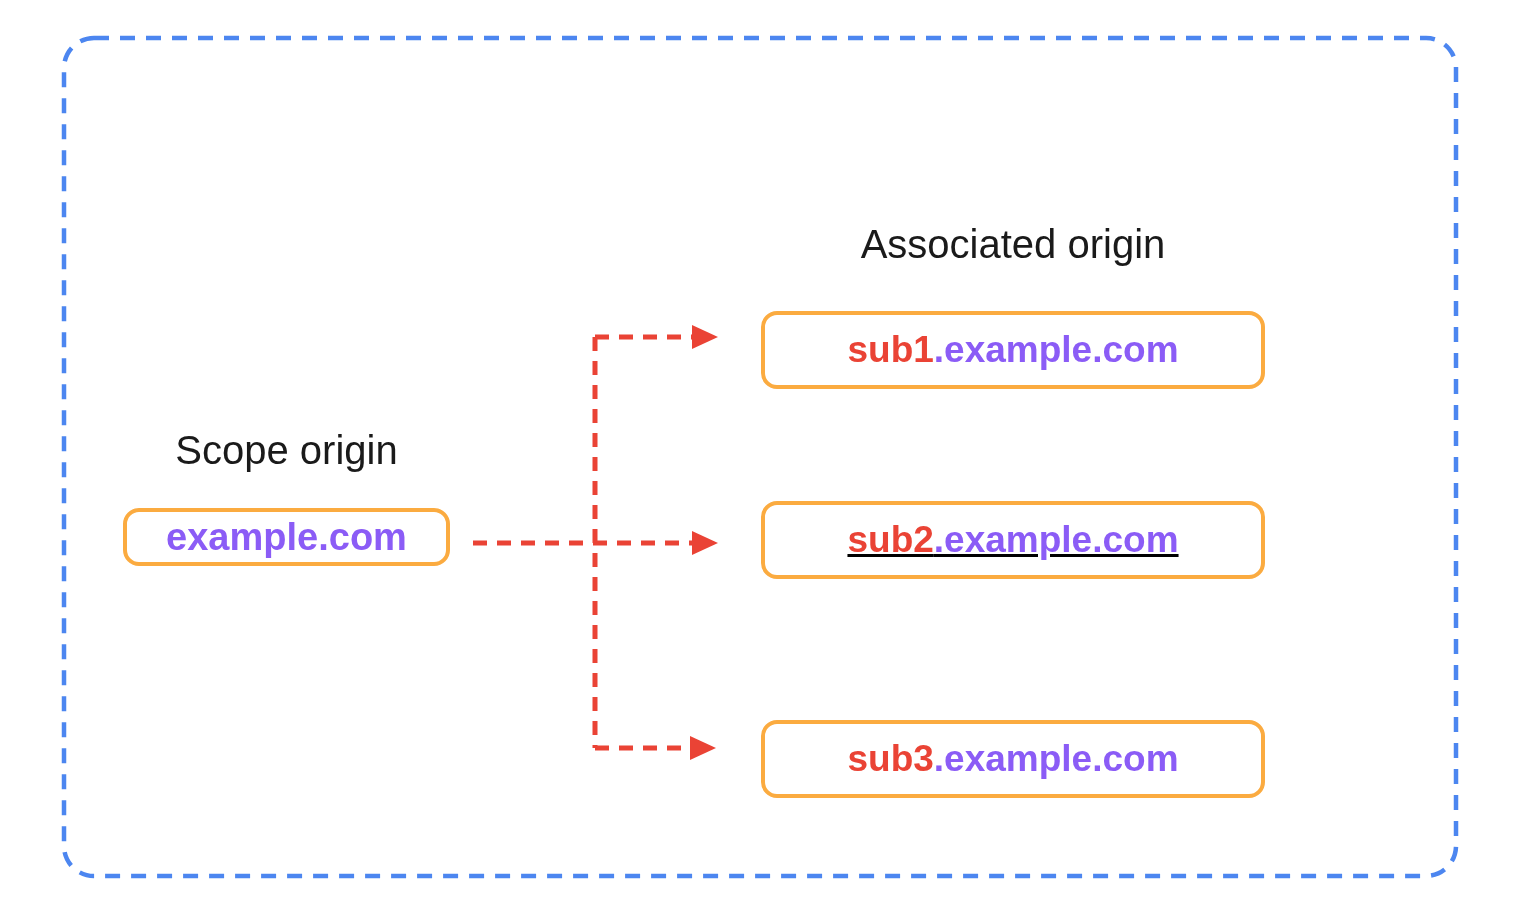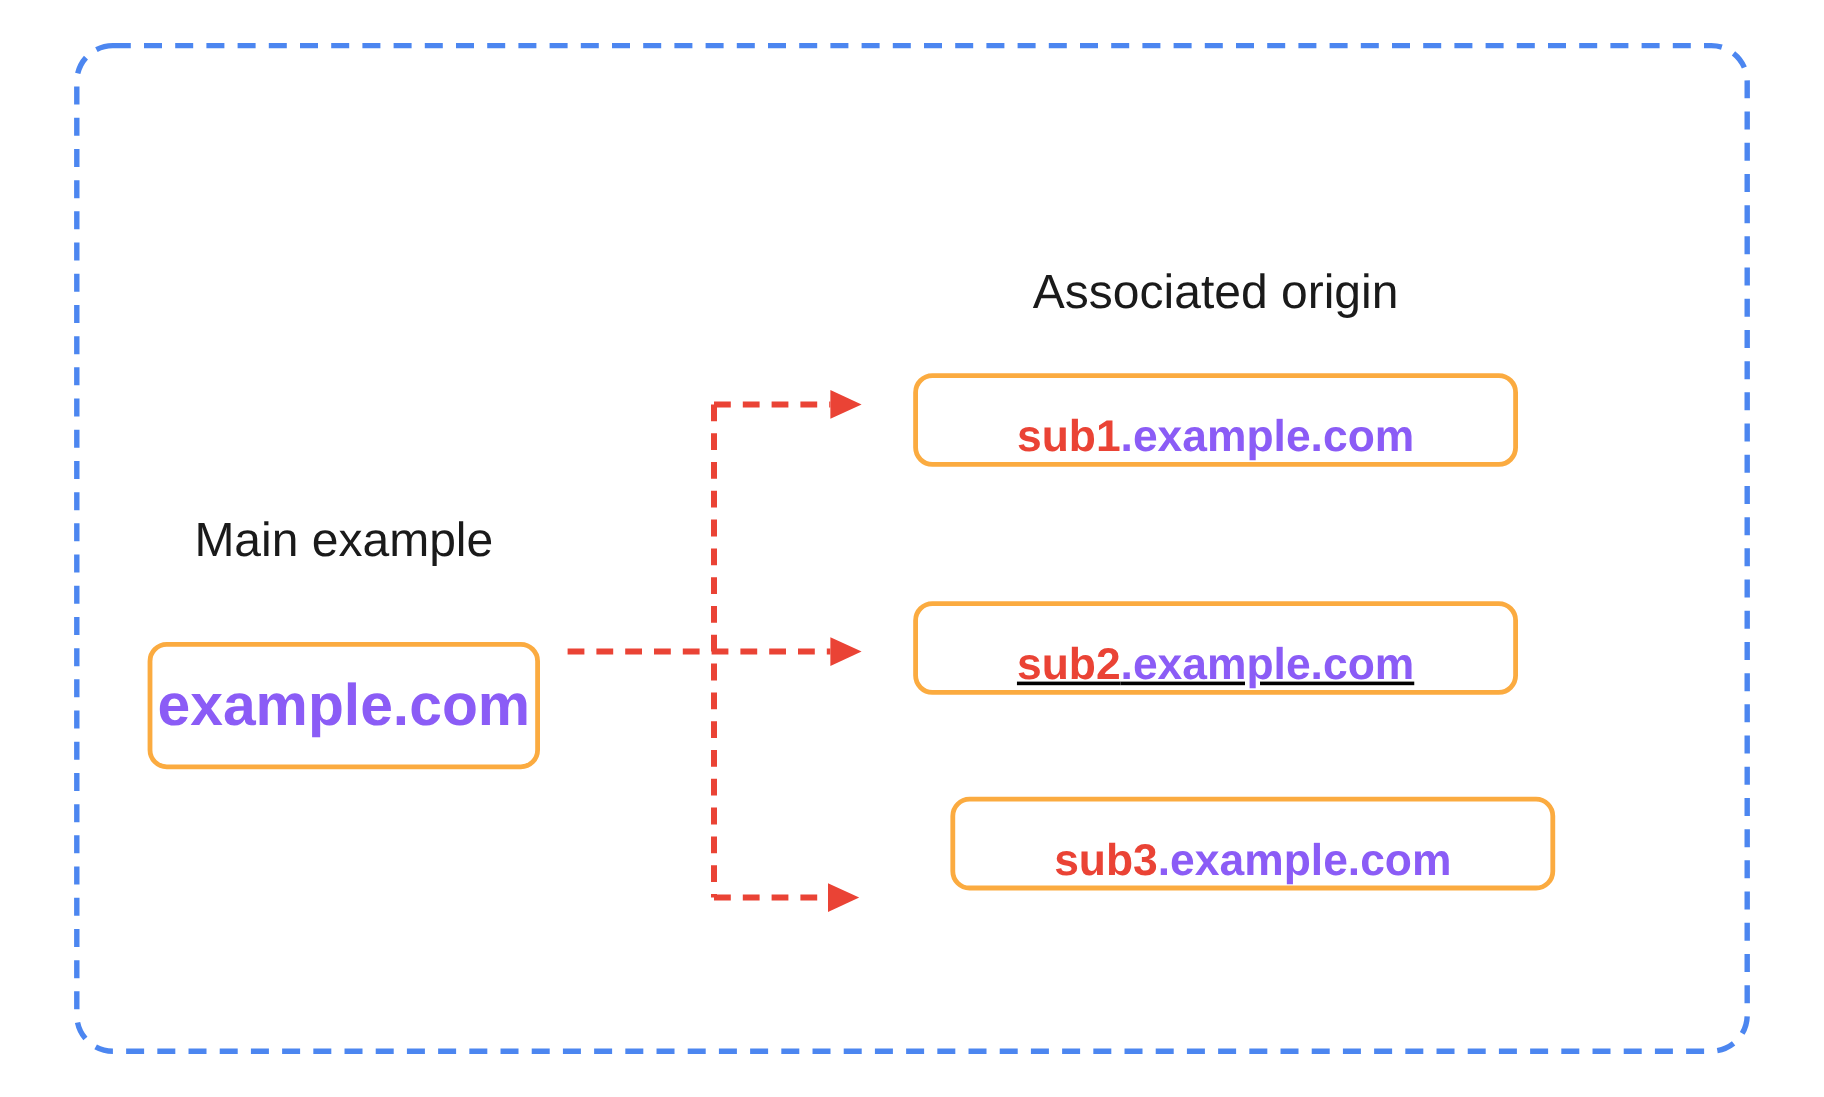"sub1" .sub-box { align-items: flex-end -> none }
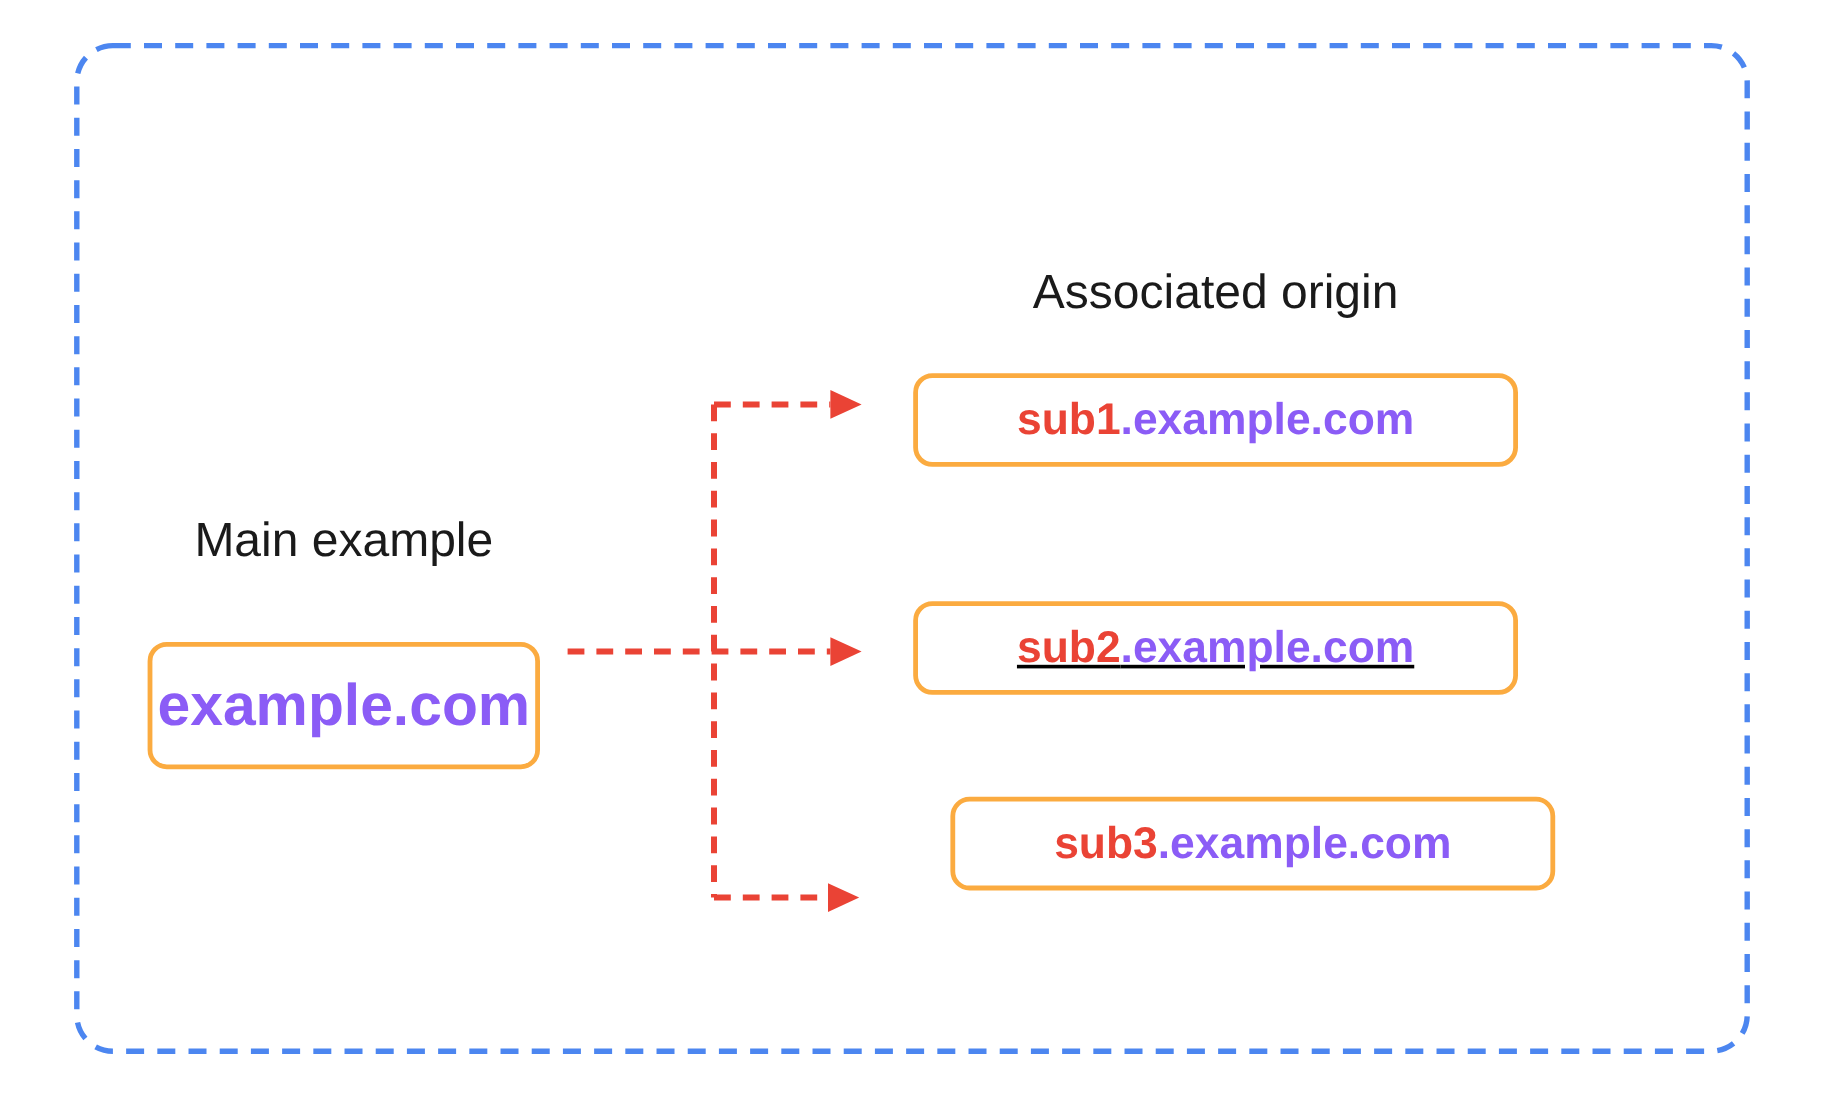"Main example" div.section-label { text: Main example -> Scope origin }
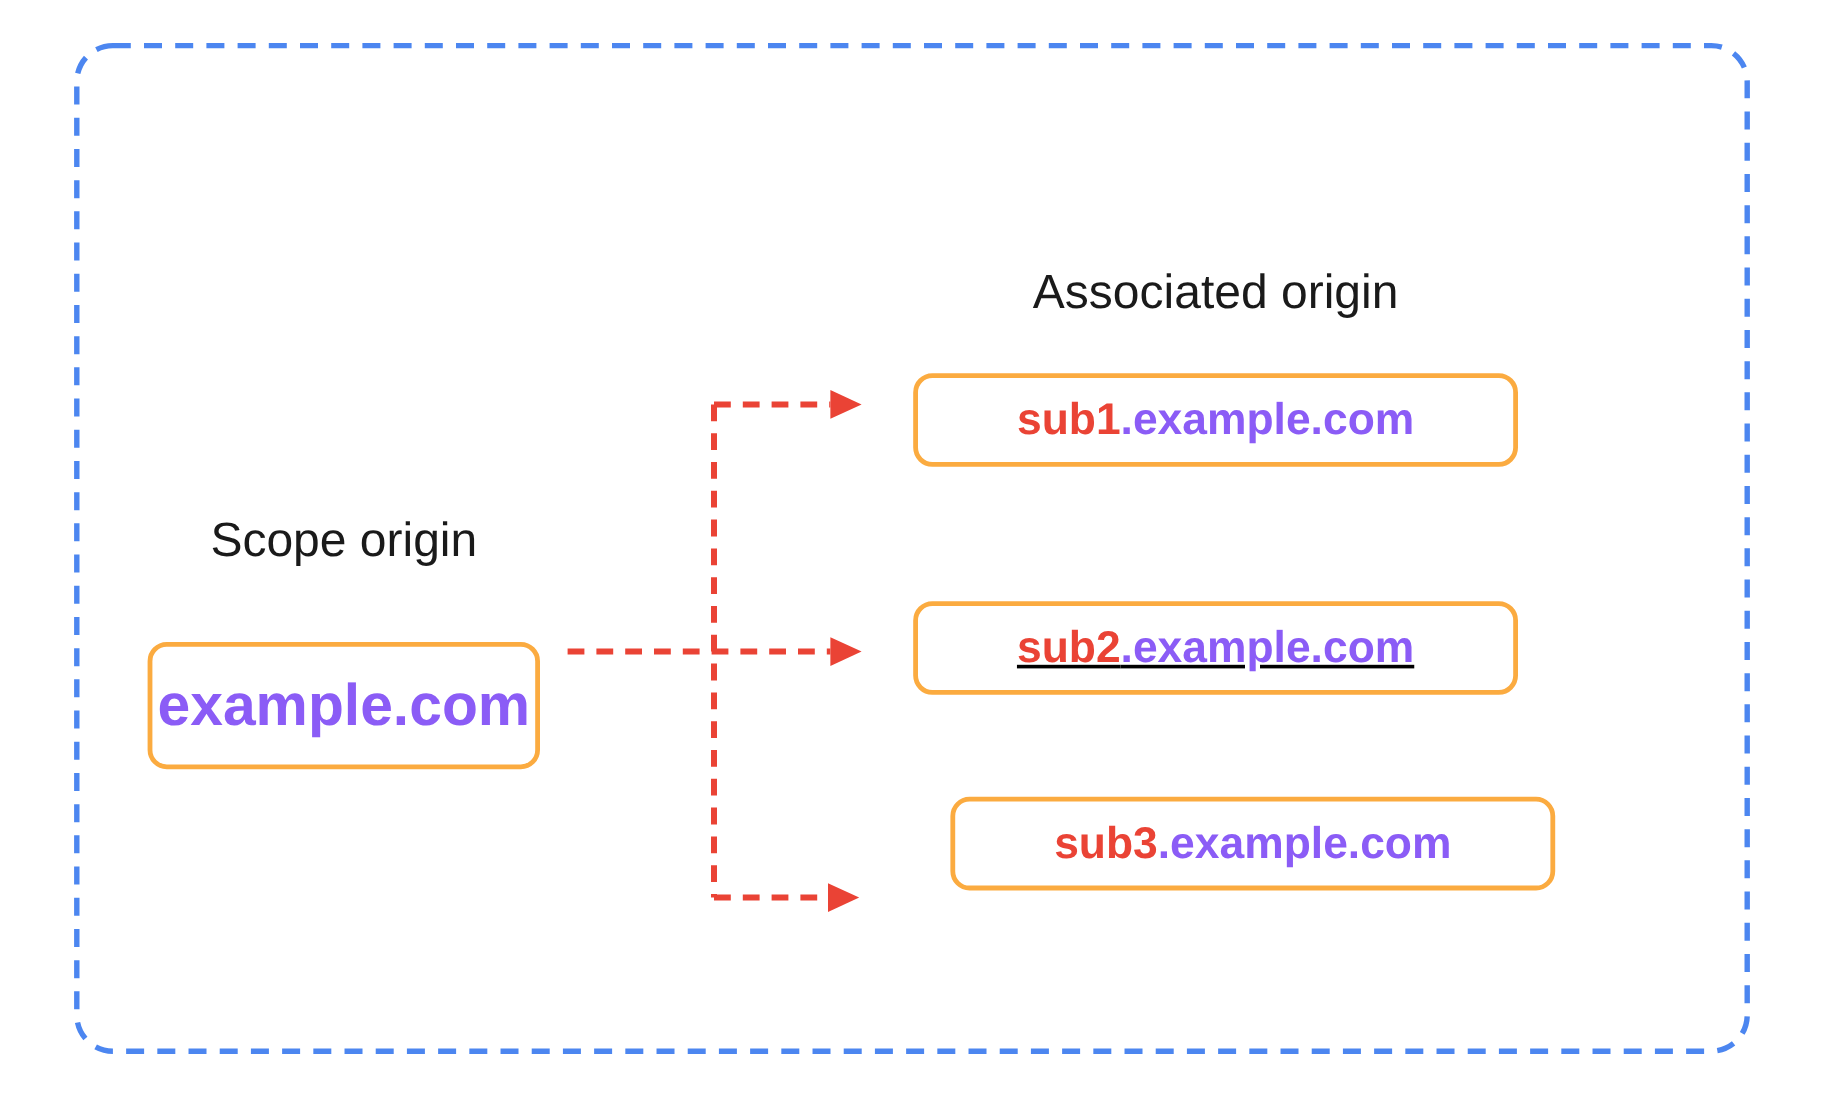"example.com" .main-origin-box { font-size: 49px -> 38px; height: 106px -> 58px; top: 535px -> 508px }
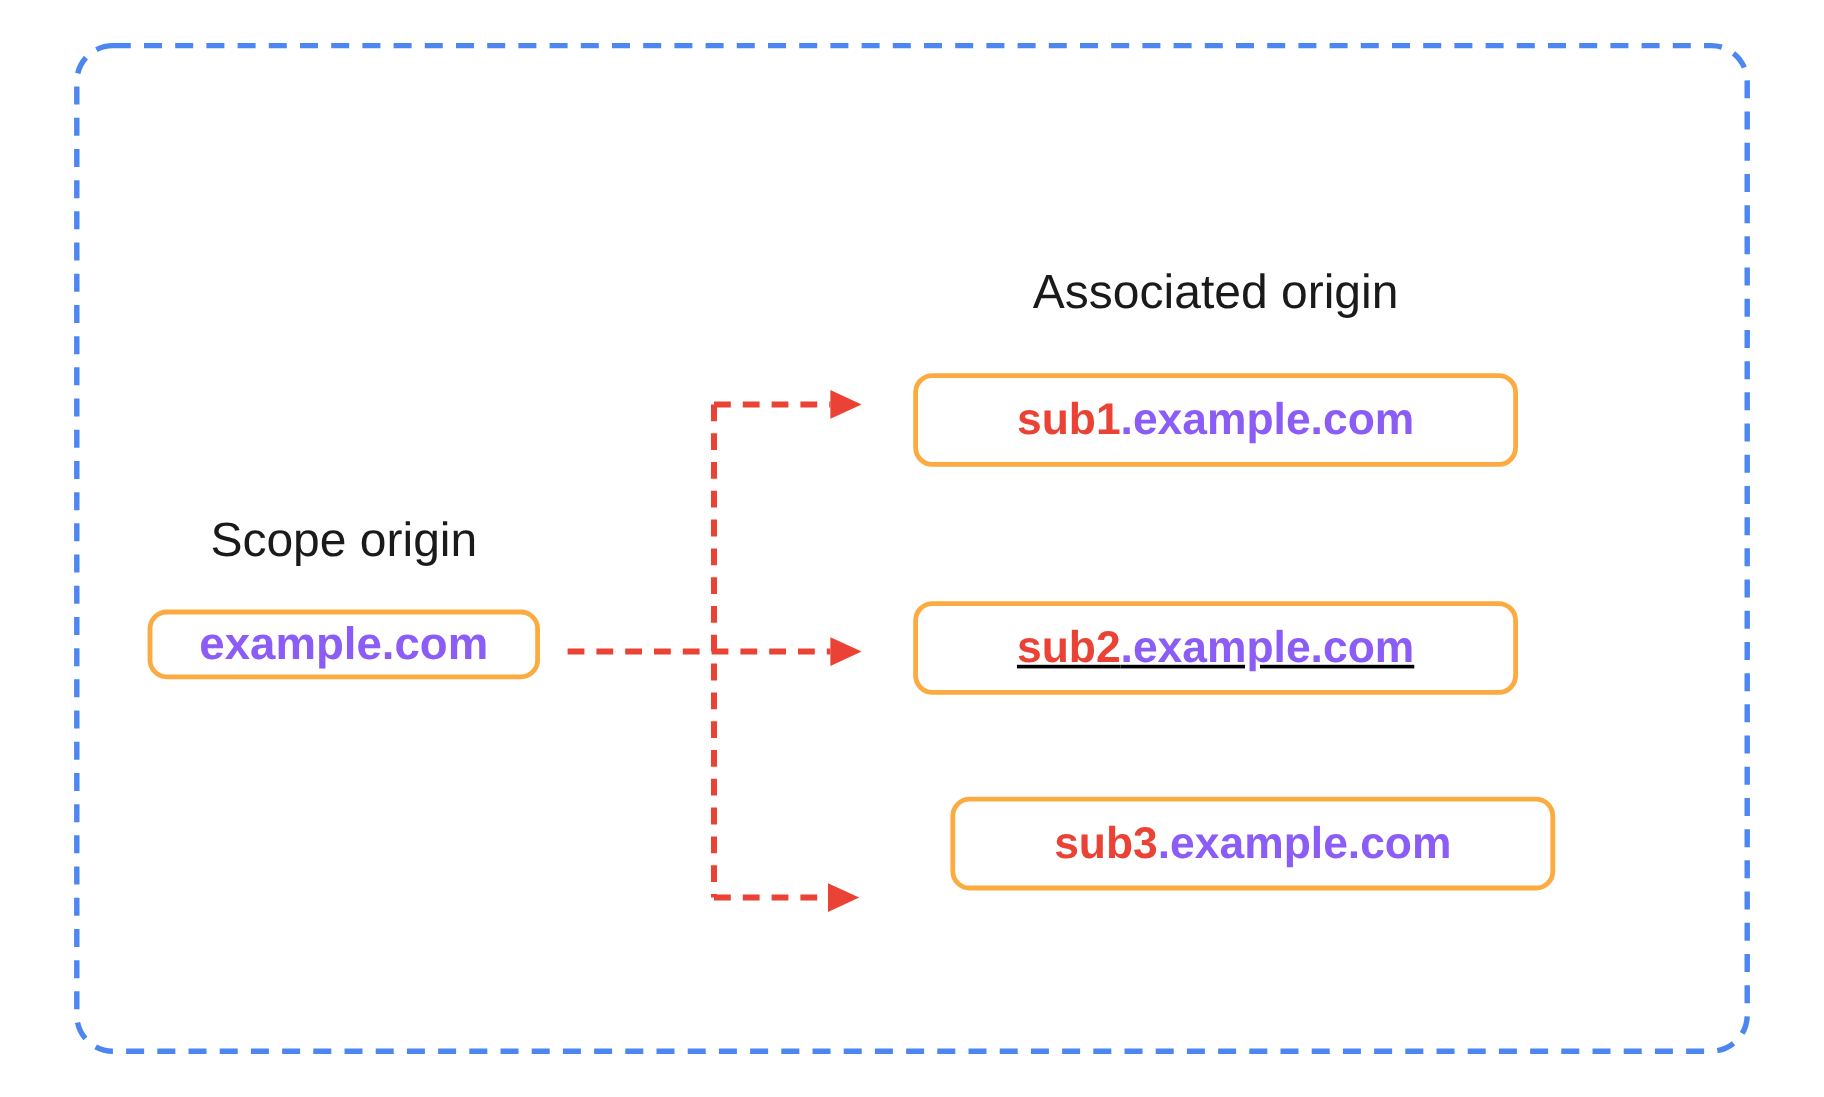"sub3" .sub-box-3 { margin-left: 31px -> none; top: 664px -> 720px }
